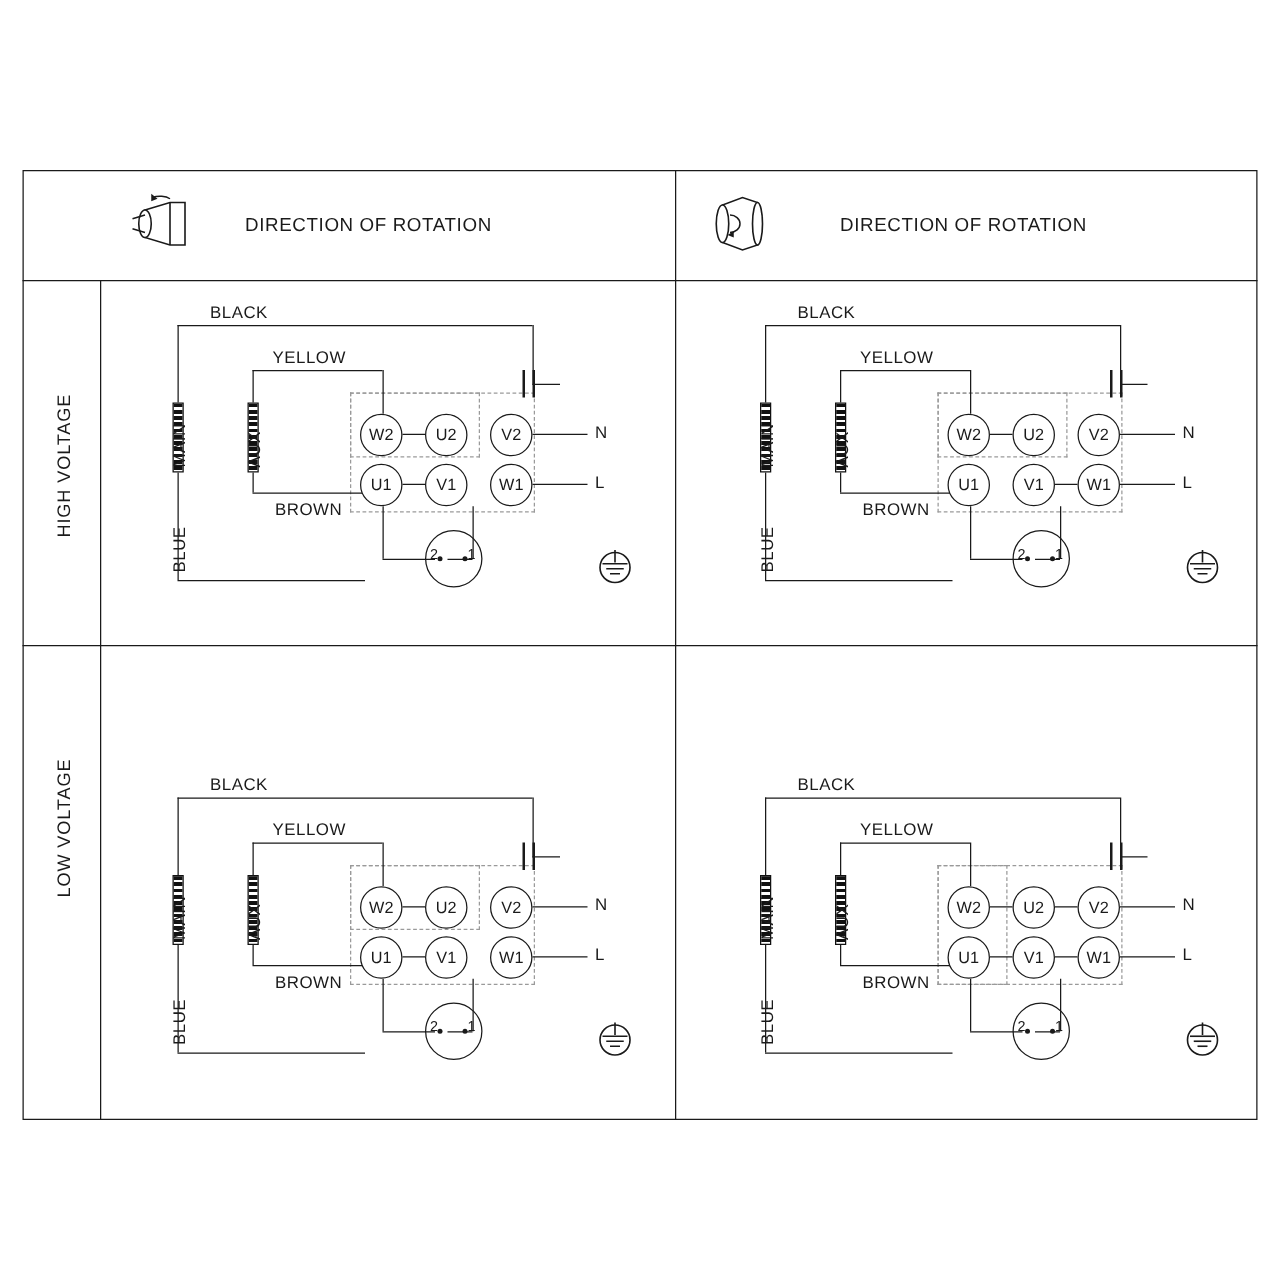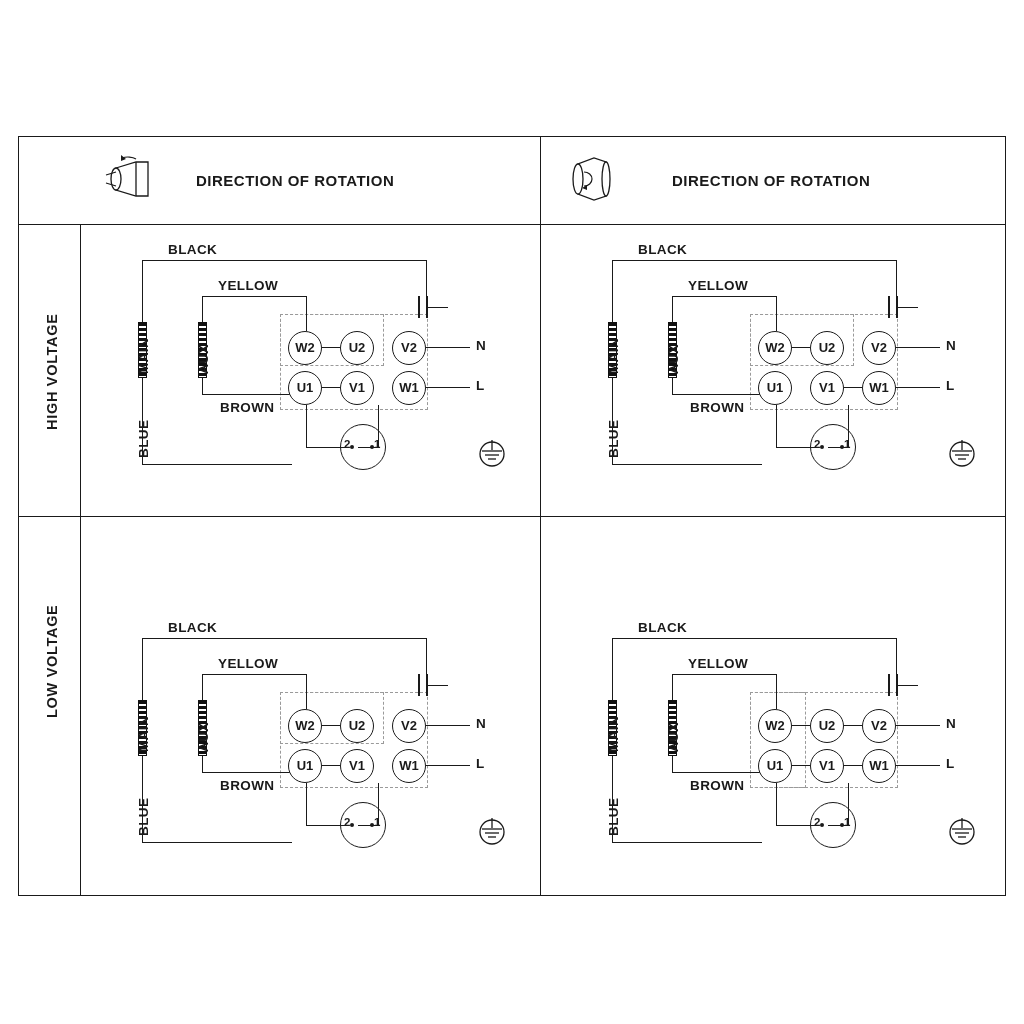"DIRECTION OF ROTATION" #sheet { font-weight: bold -> none }
